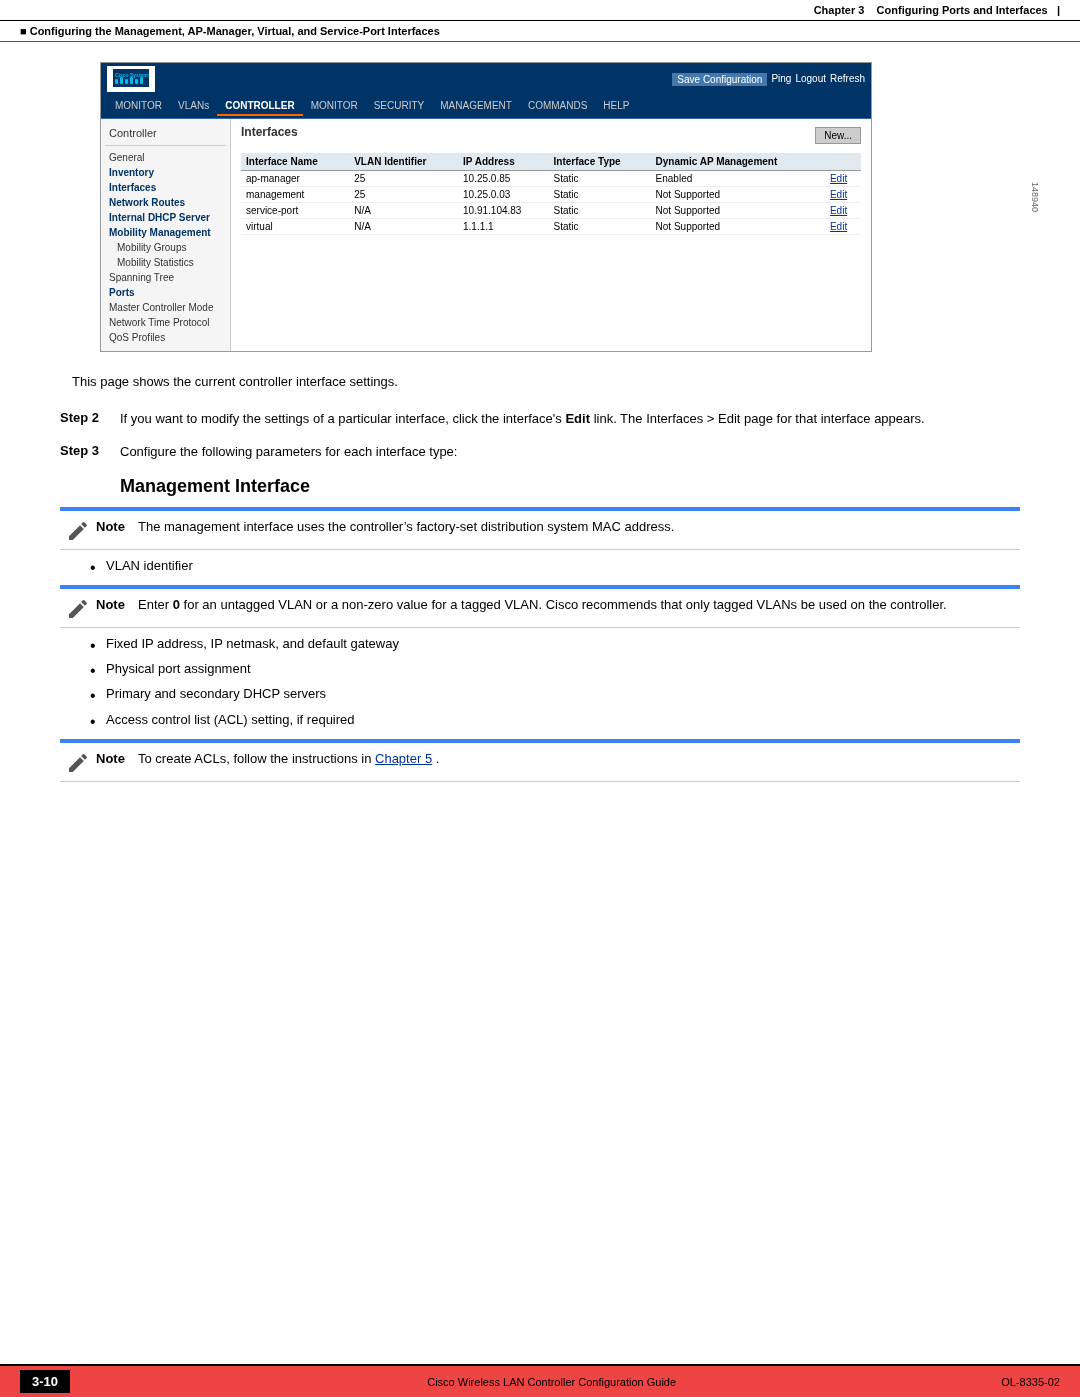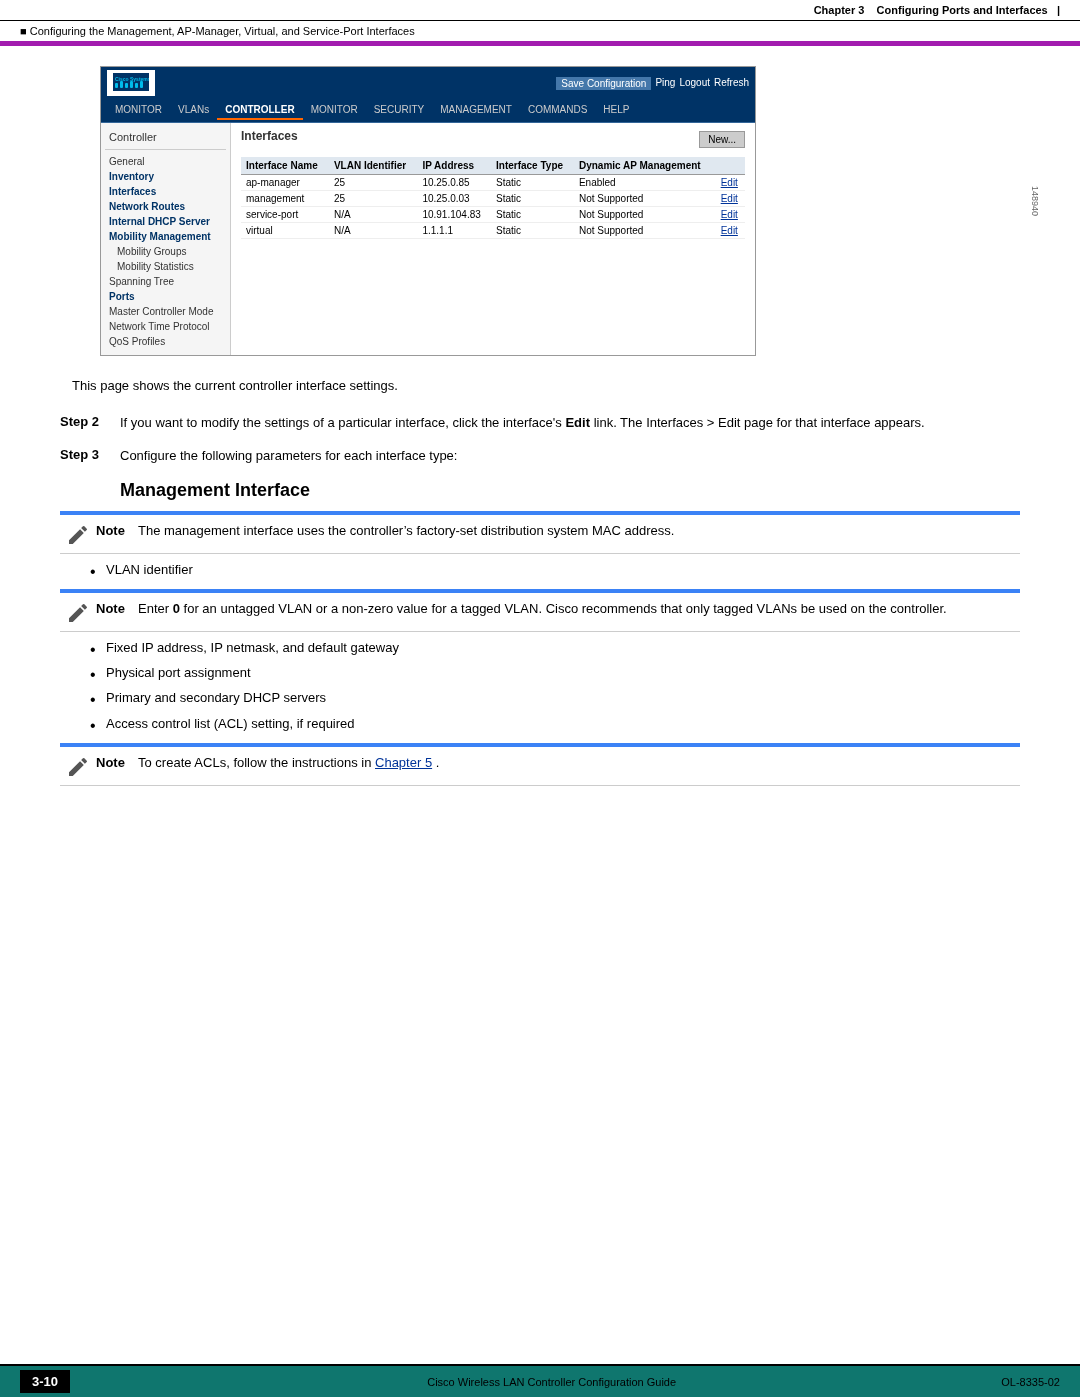"■ Configuring the Management," .breadcrumb-bar { border-bottom: 5px solid #a21caf -> 1px solid #a21caf; font-weight: normal -> bold }
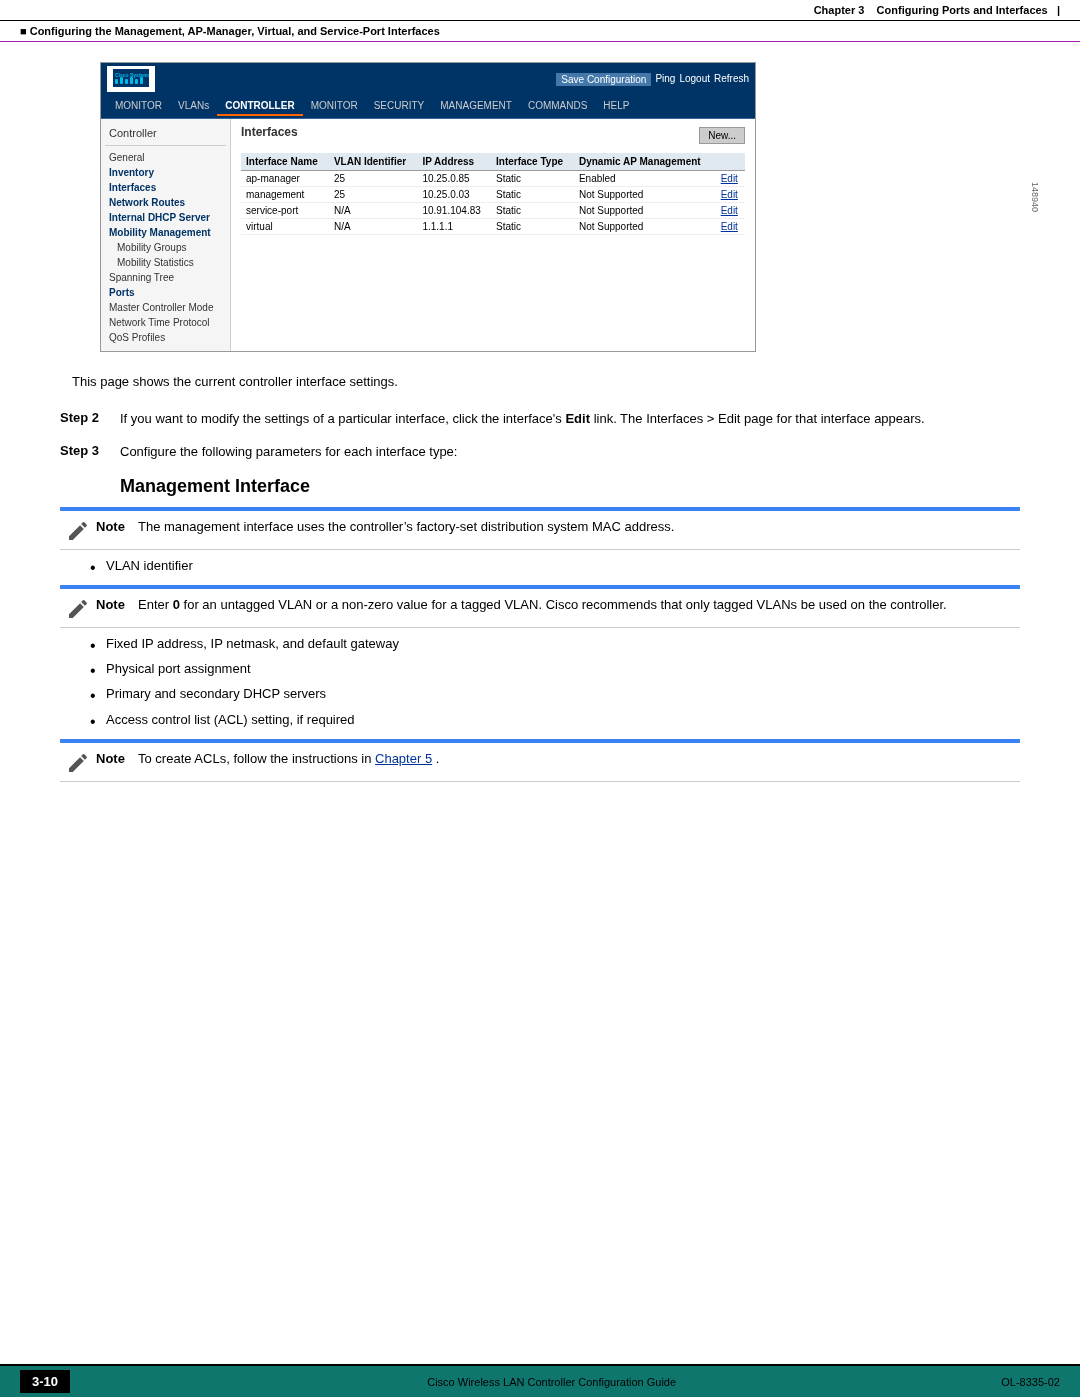"Save Configuration" .cisco-ui { width: 656px -> 772px }
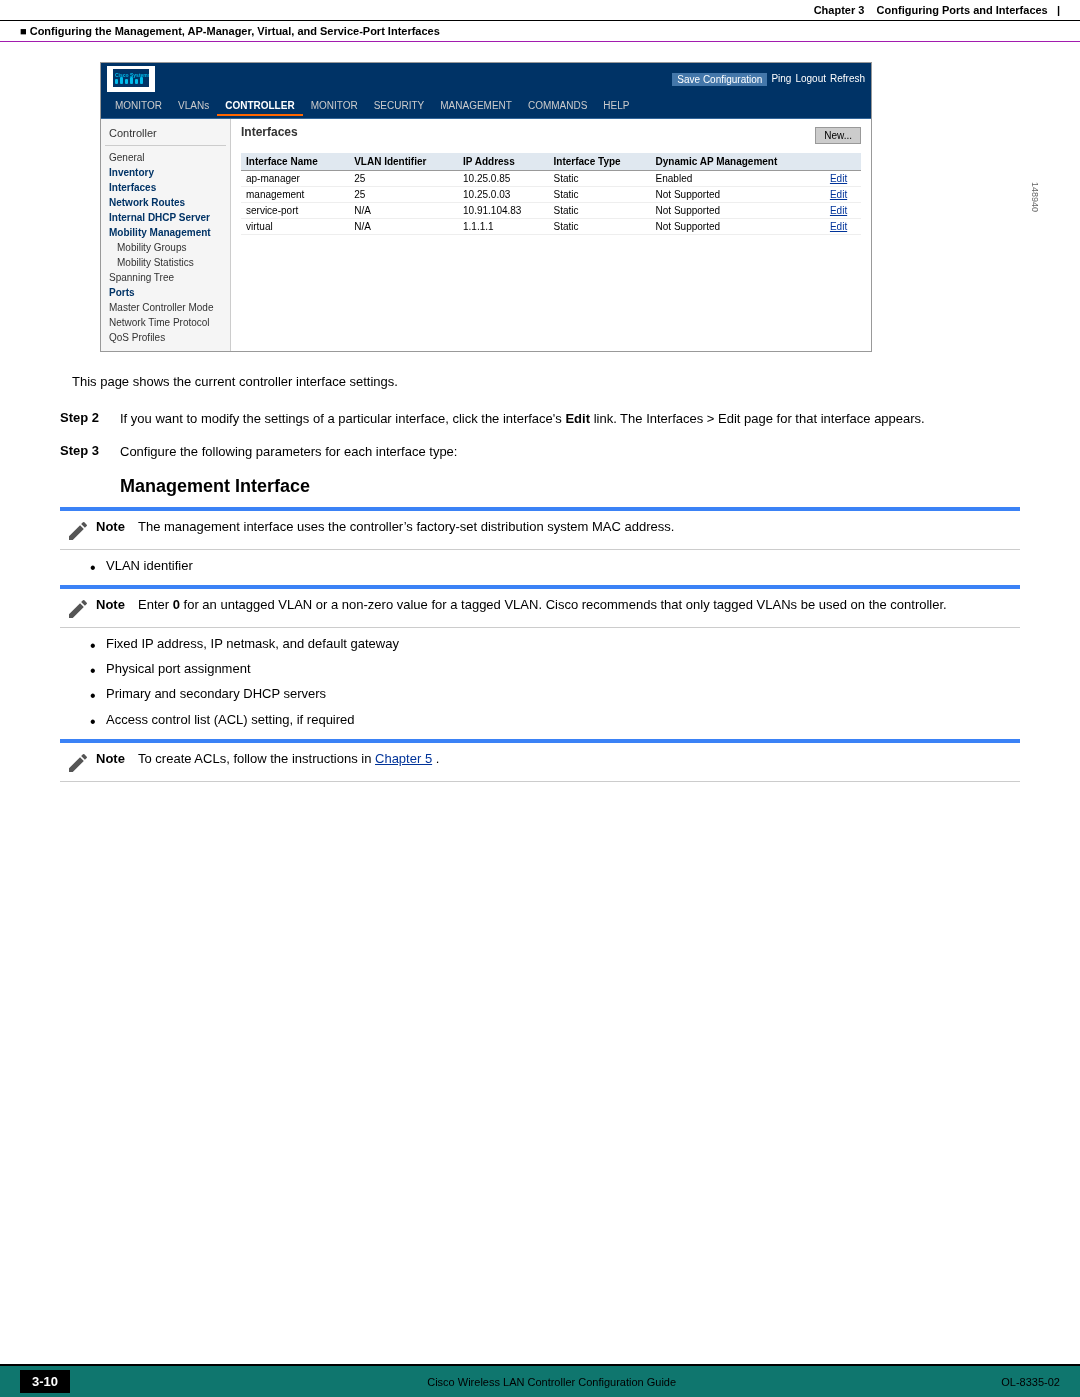"3-10" .page-footer { background: #0f766e -> #ef4444 }
